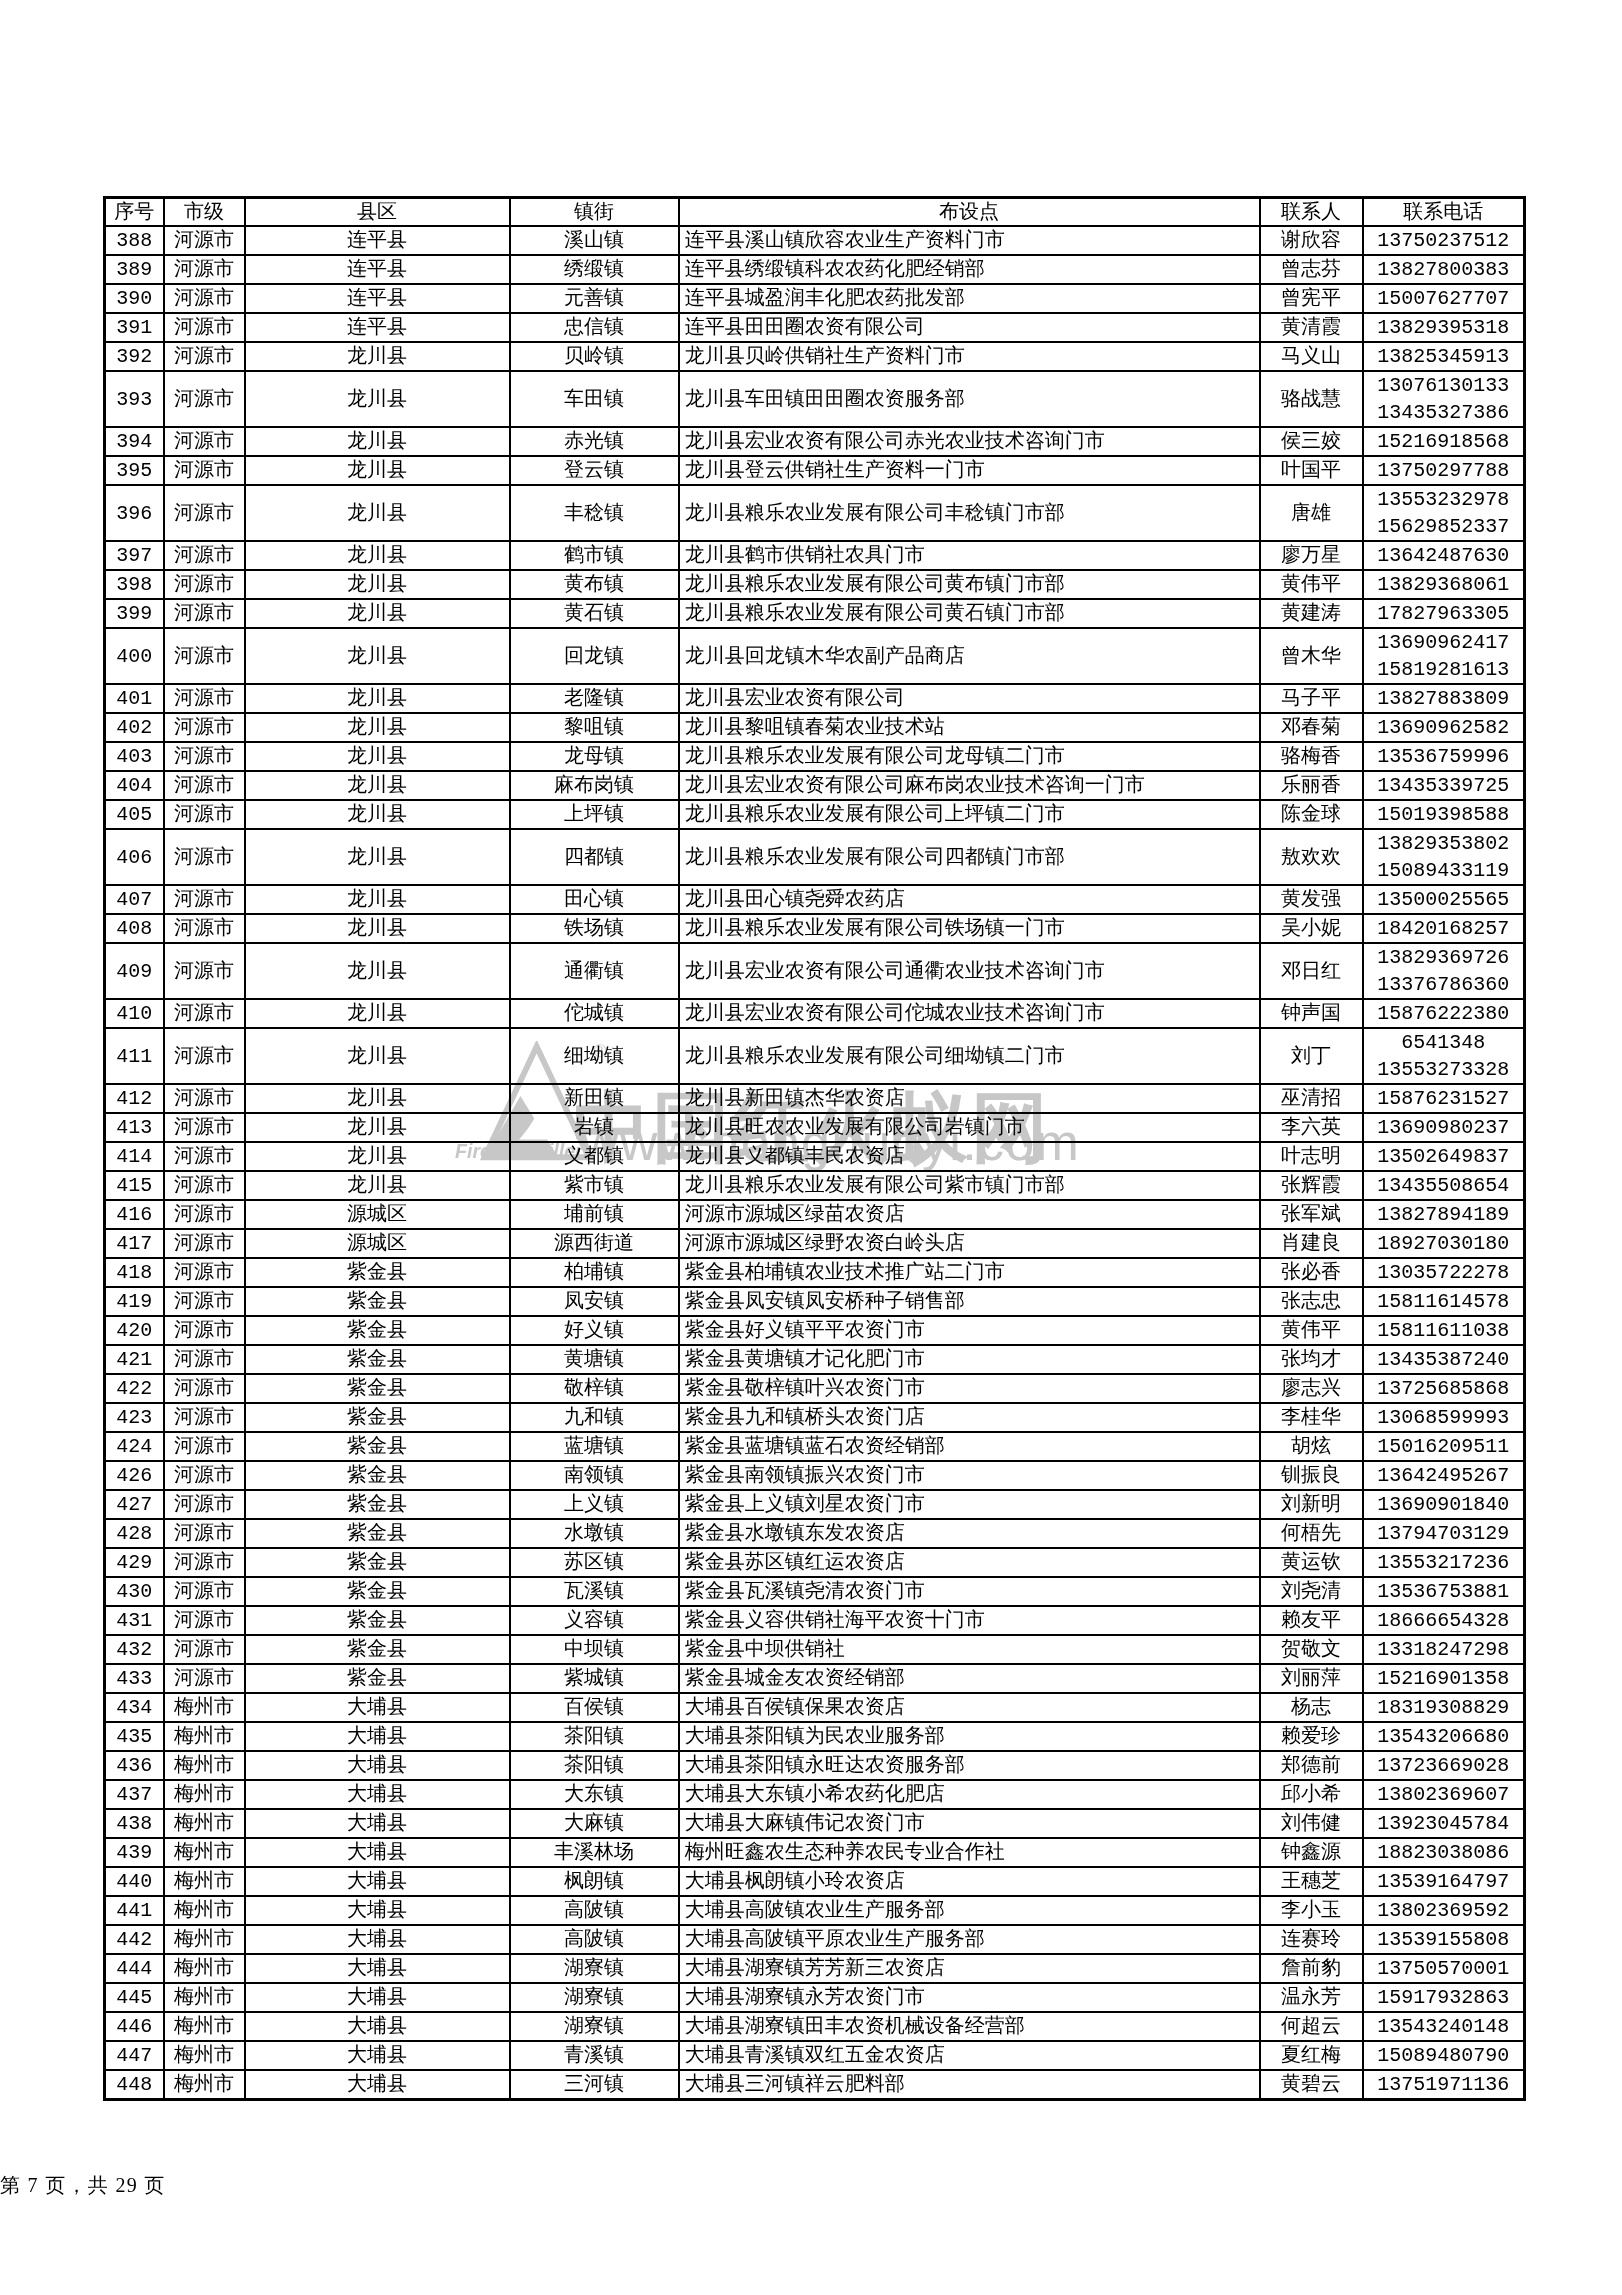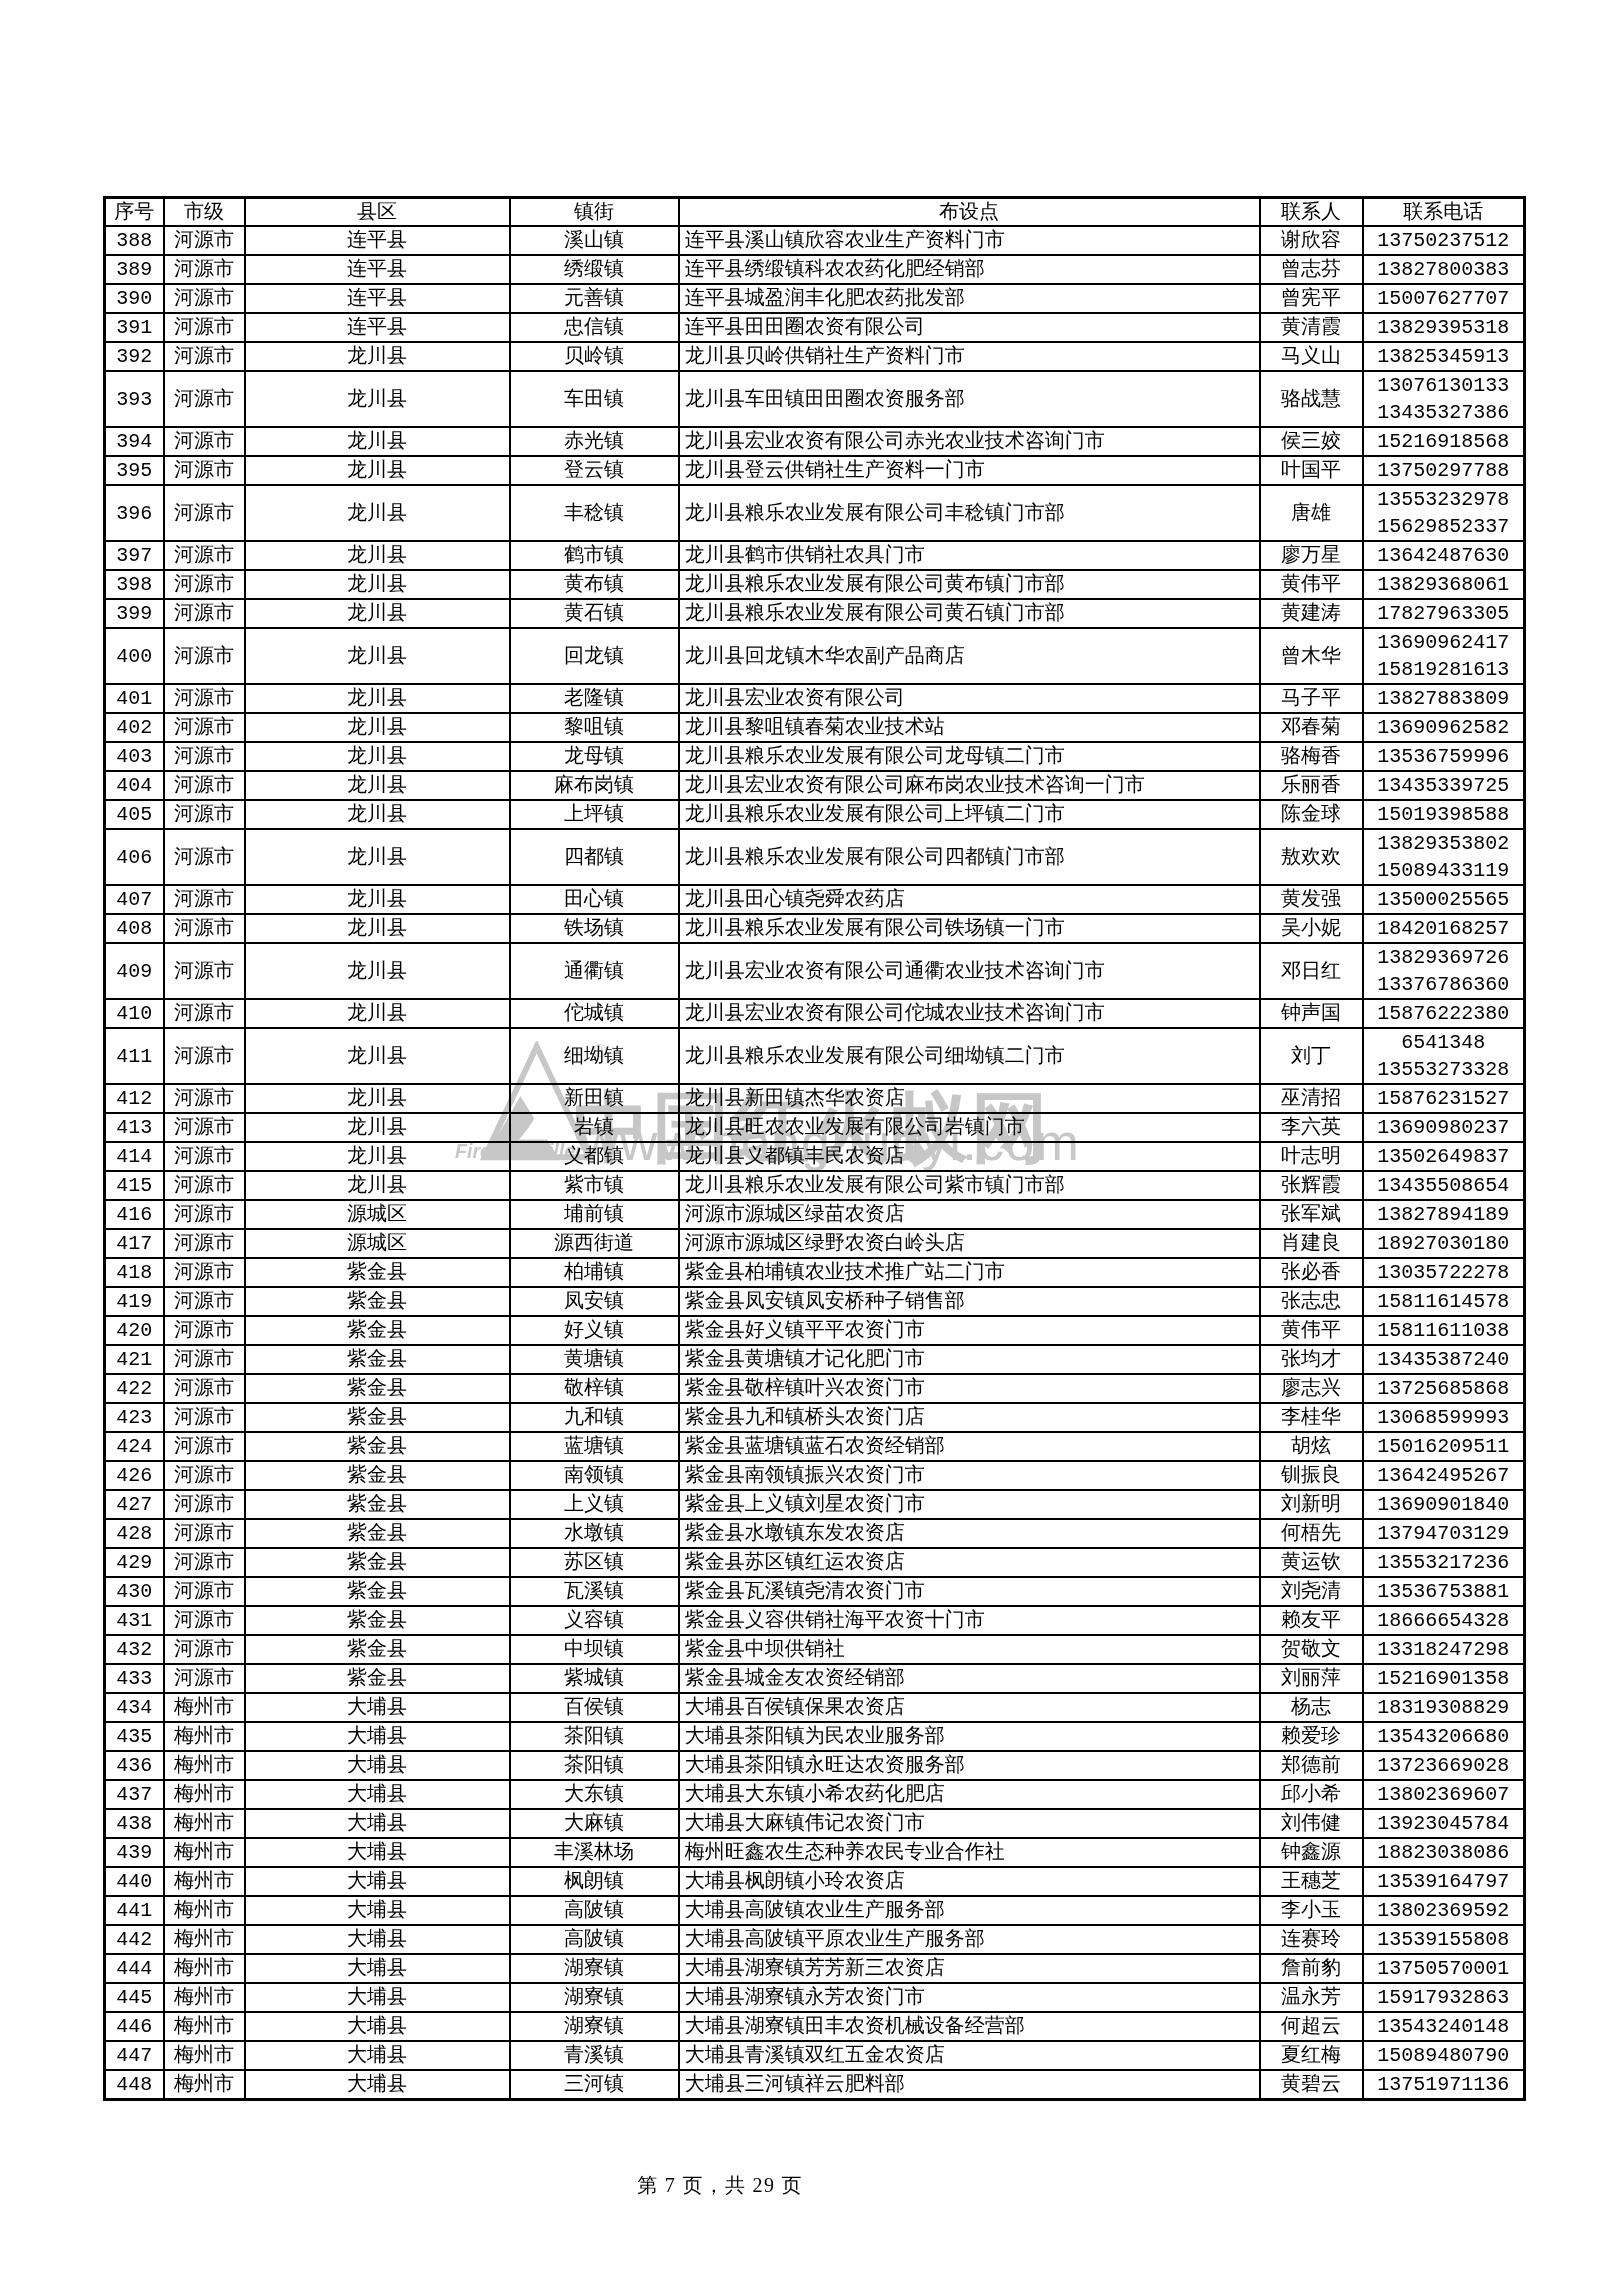"第 7 页，共 29 页" #page-footer { text-align: center -> left }
